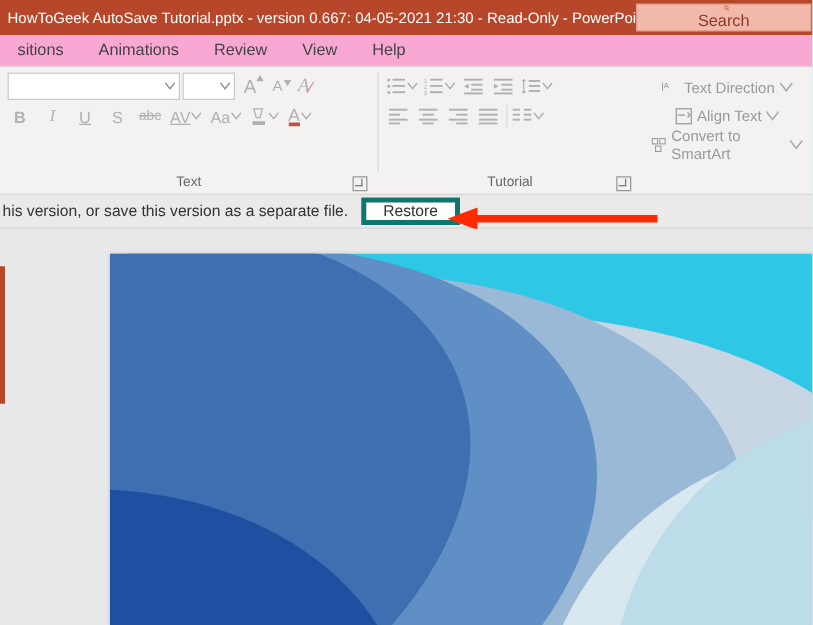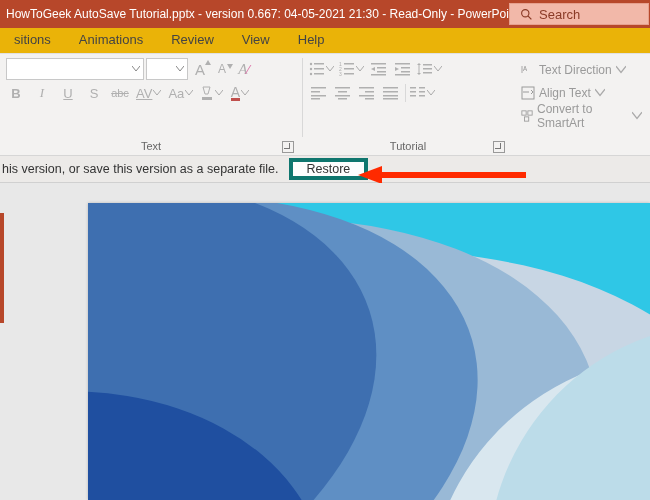"Search" .search-box { flex-direction: none -> column }
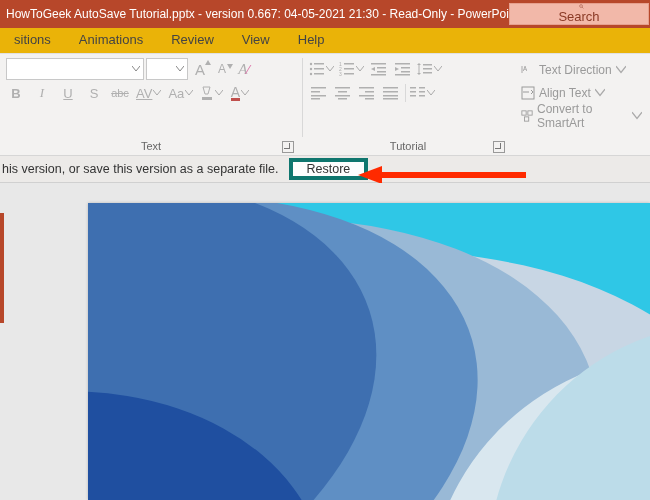"sitions" .tabstrip { background: #eab308 -> #f9a8d4 }
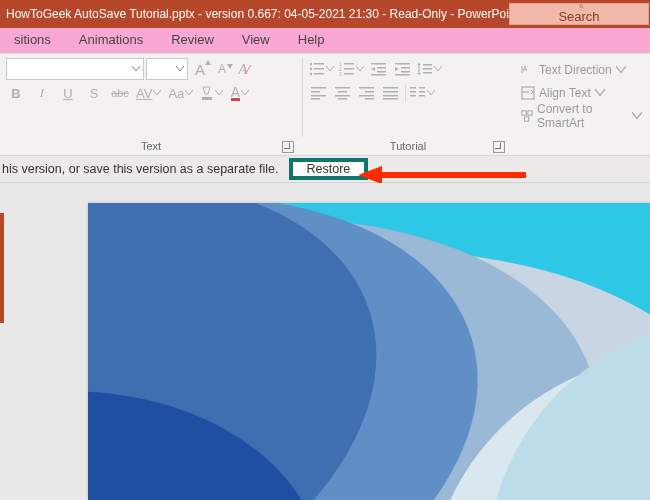"lᴬ" .para-btn { justify-content: none -> center }
